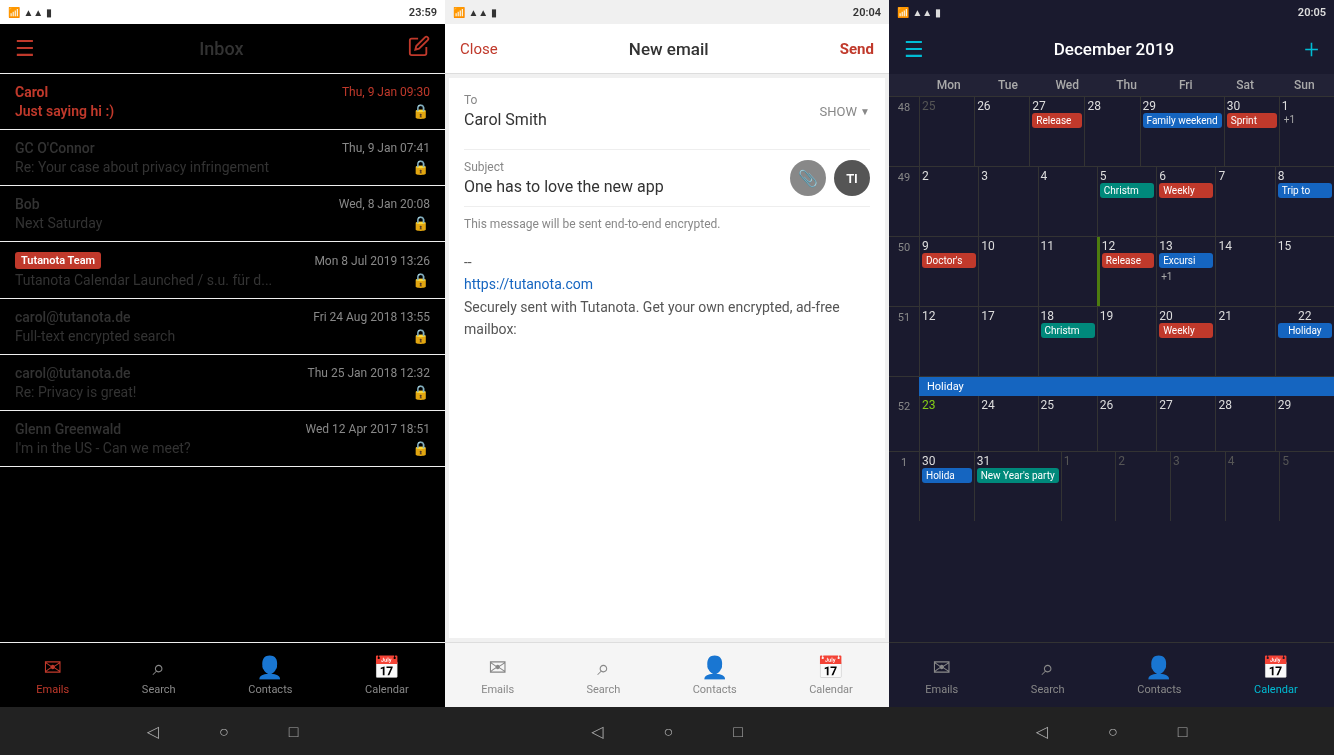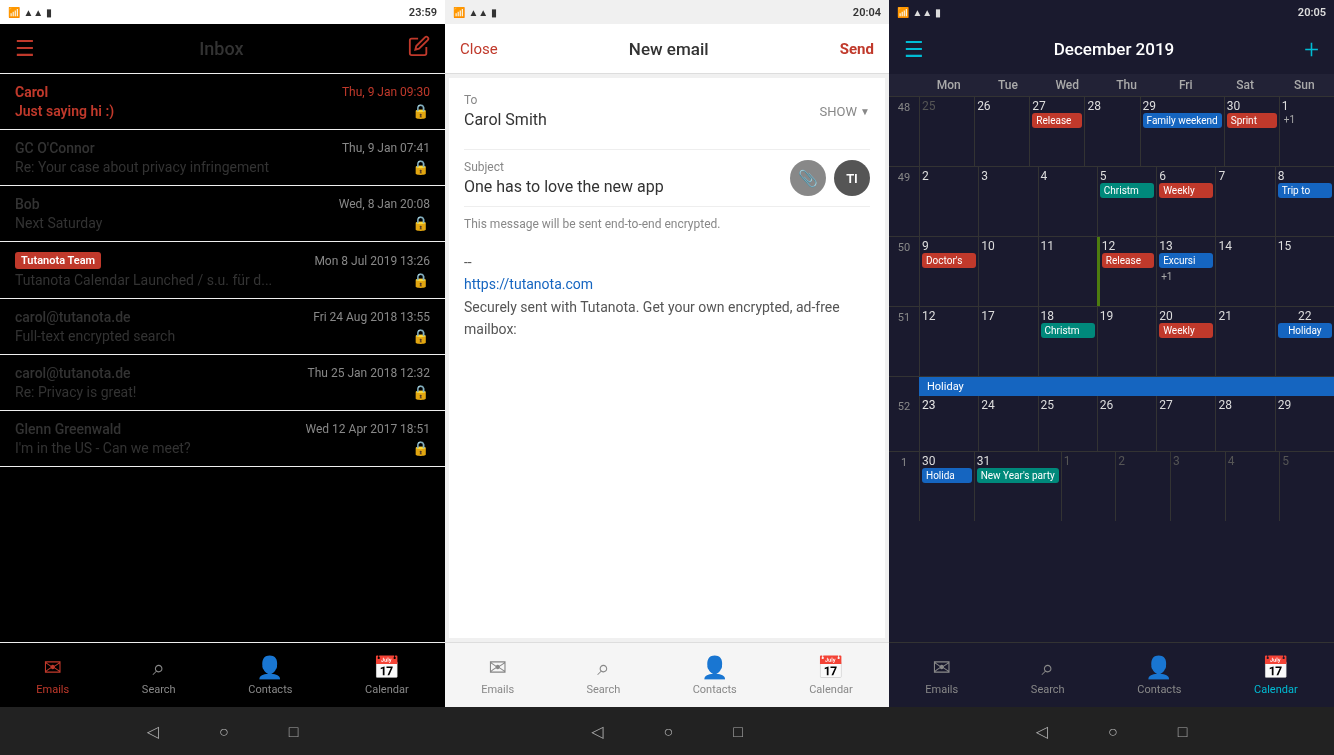"23" span { color: #e5e5e5 -> #84cc16 }
